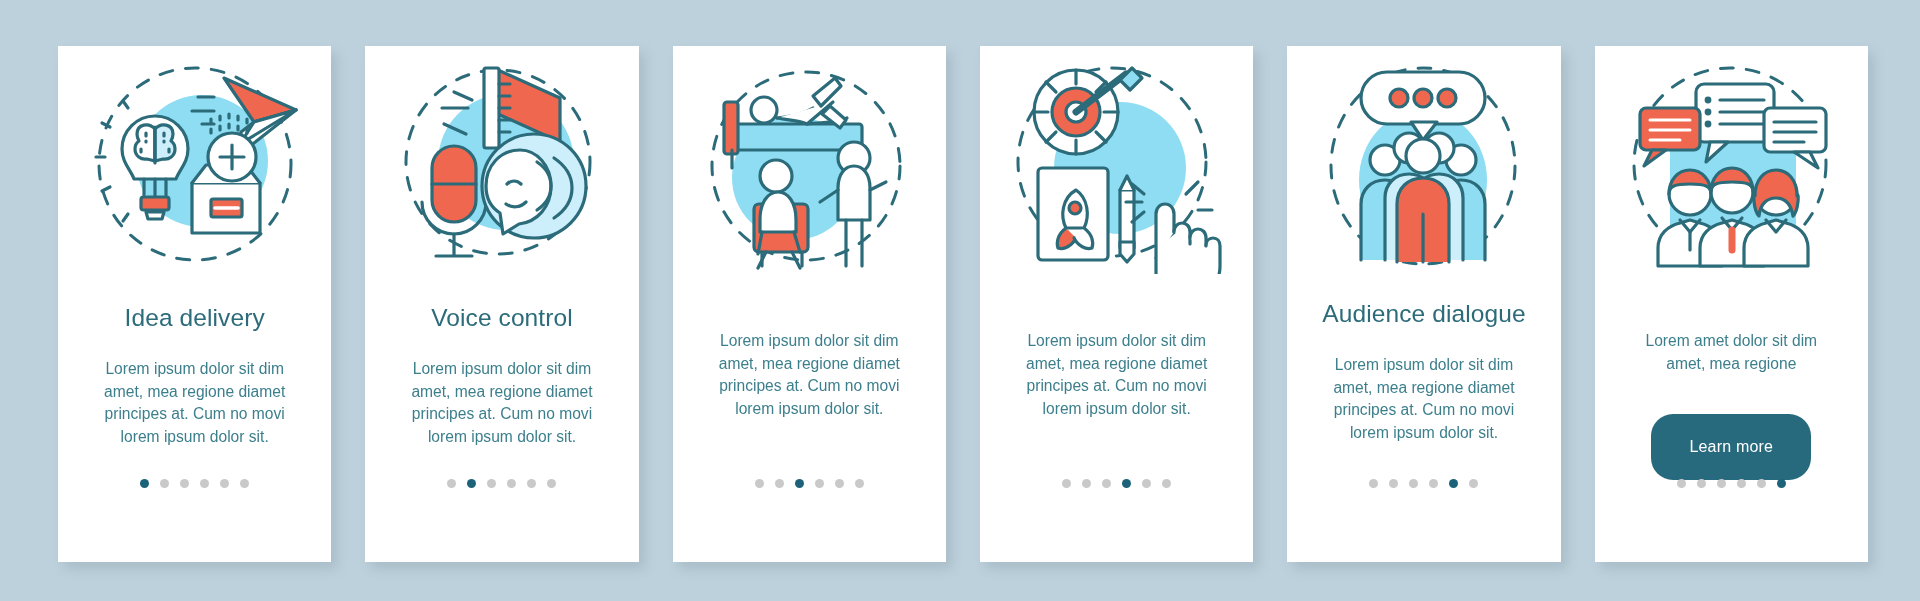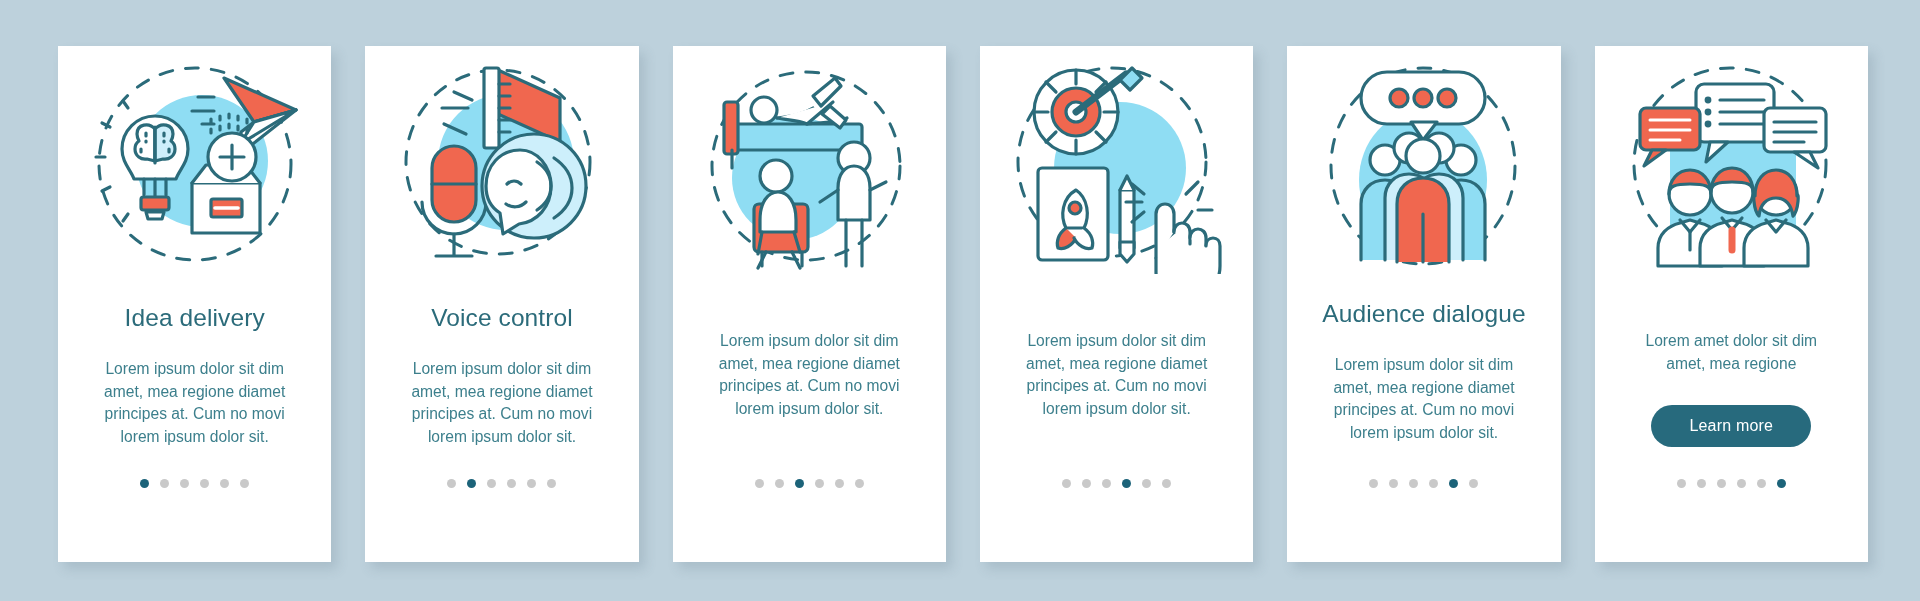"Learn more" .learn-btn { margin-top: 30px -> 39px; padding: 12px 38px -> 24px 38px }
